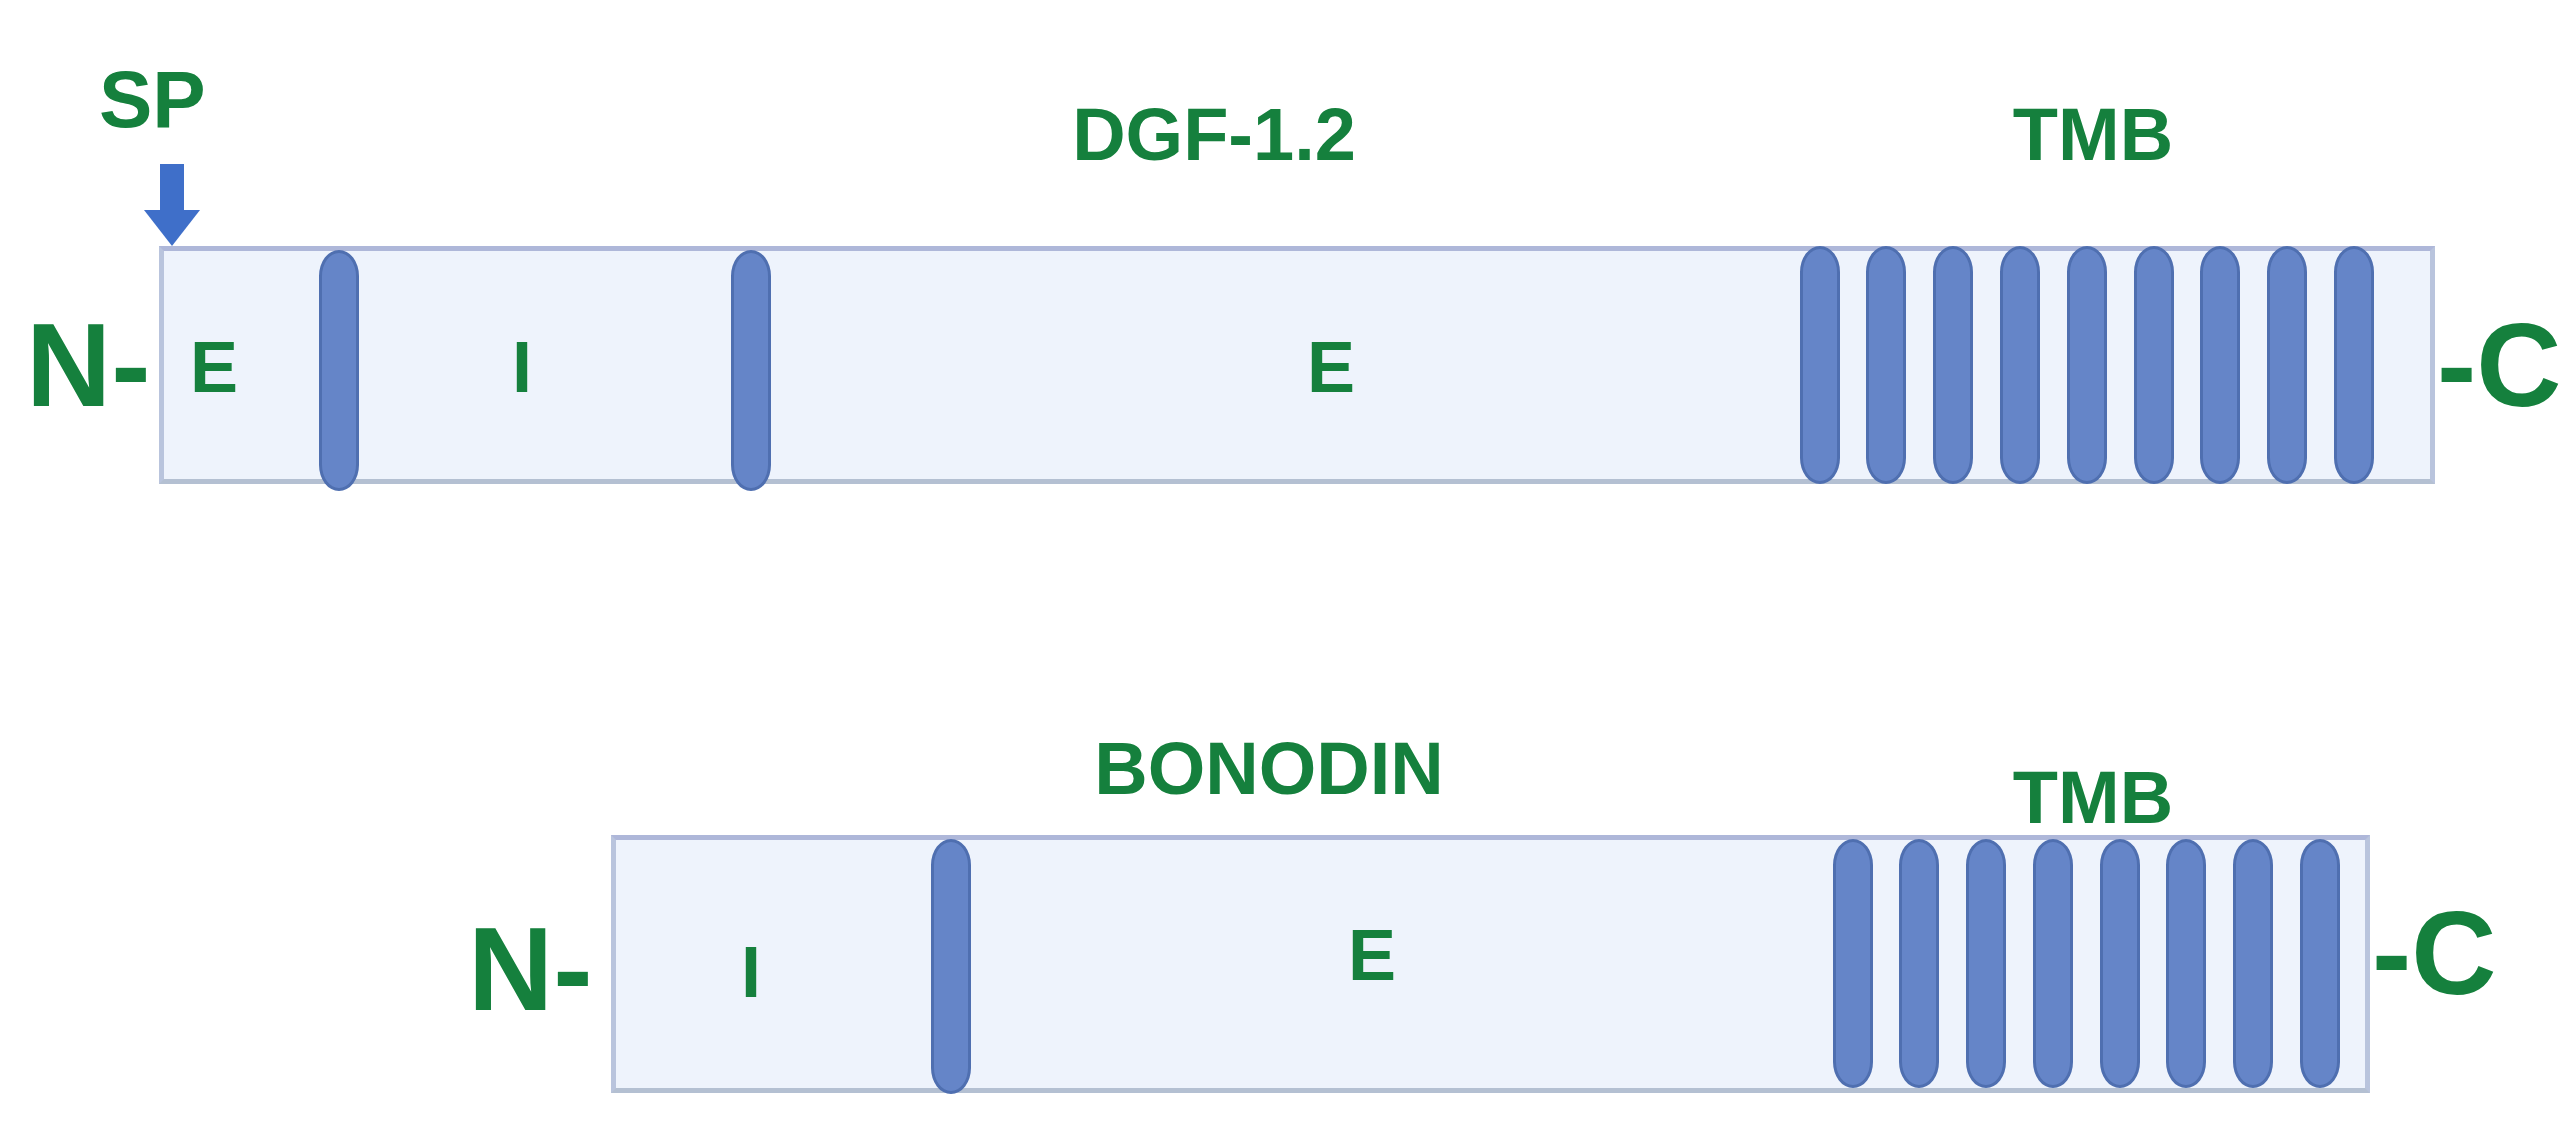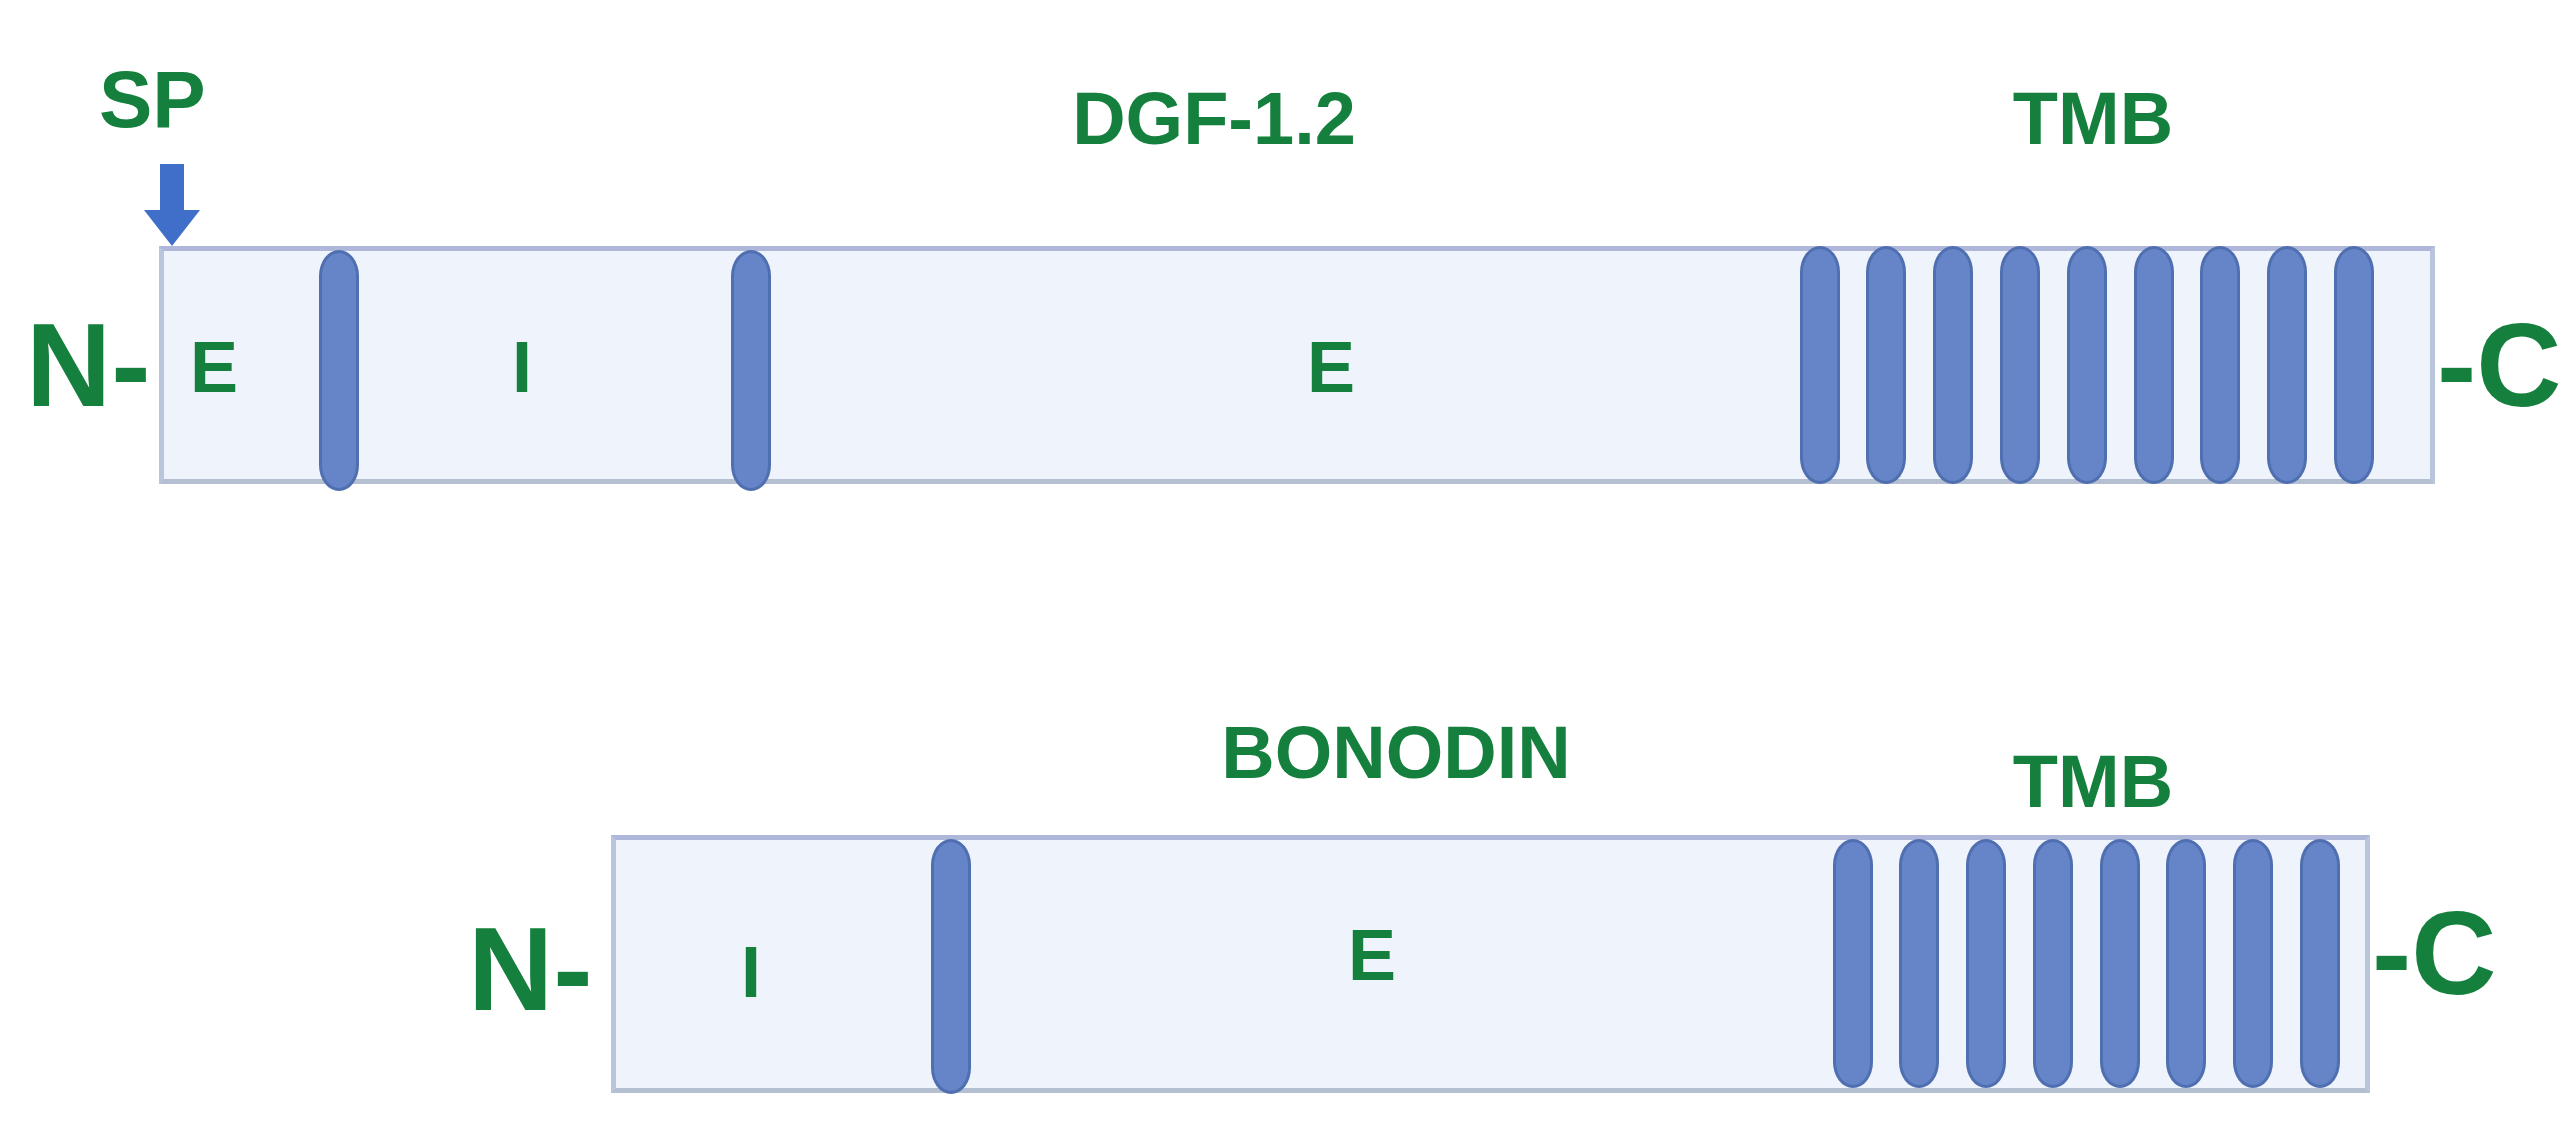"DGF-1.2" .title { margin-top: none -> 16px }
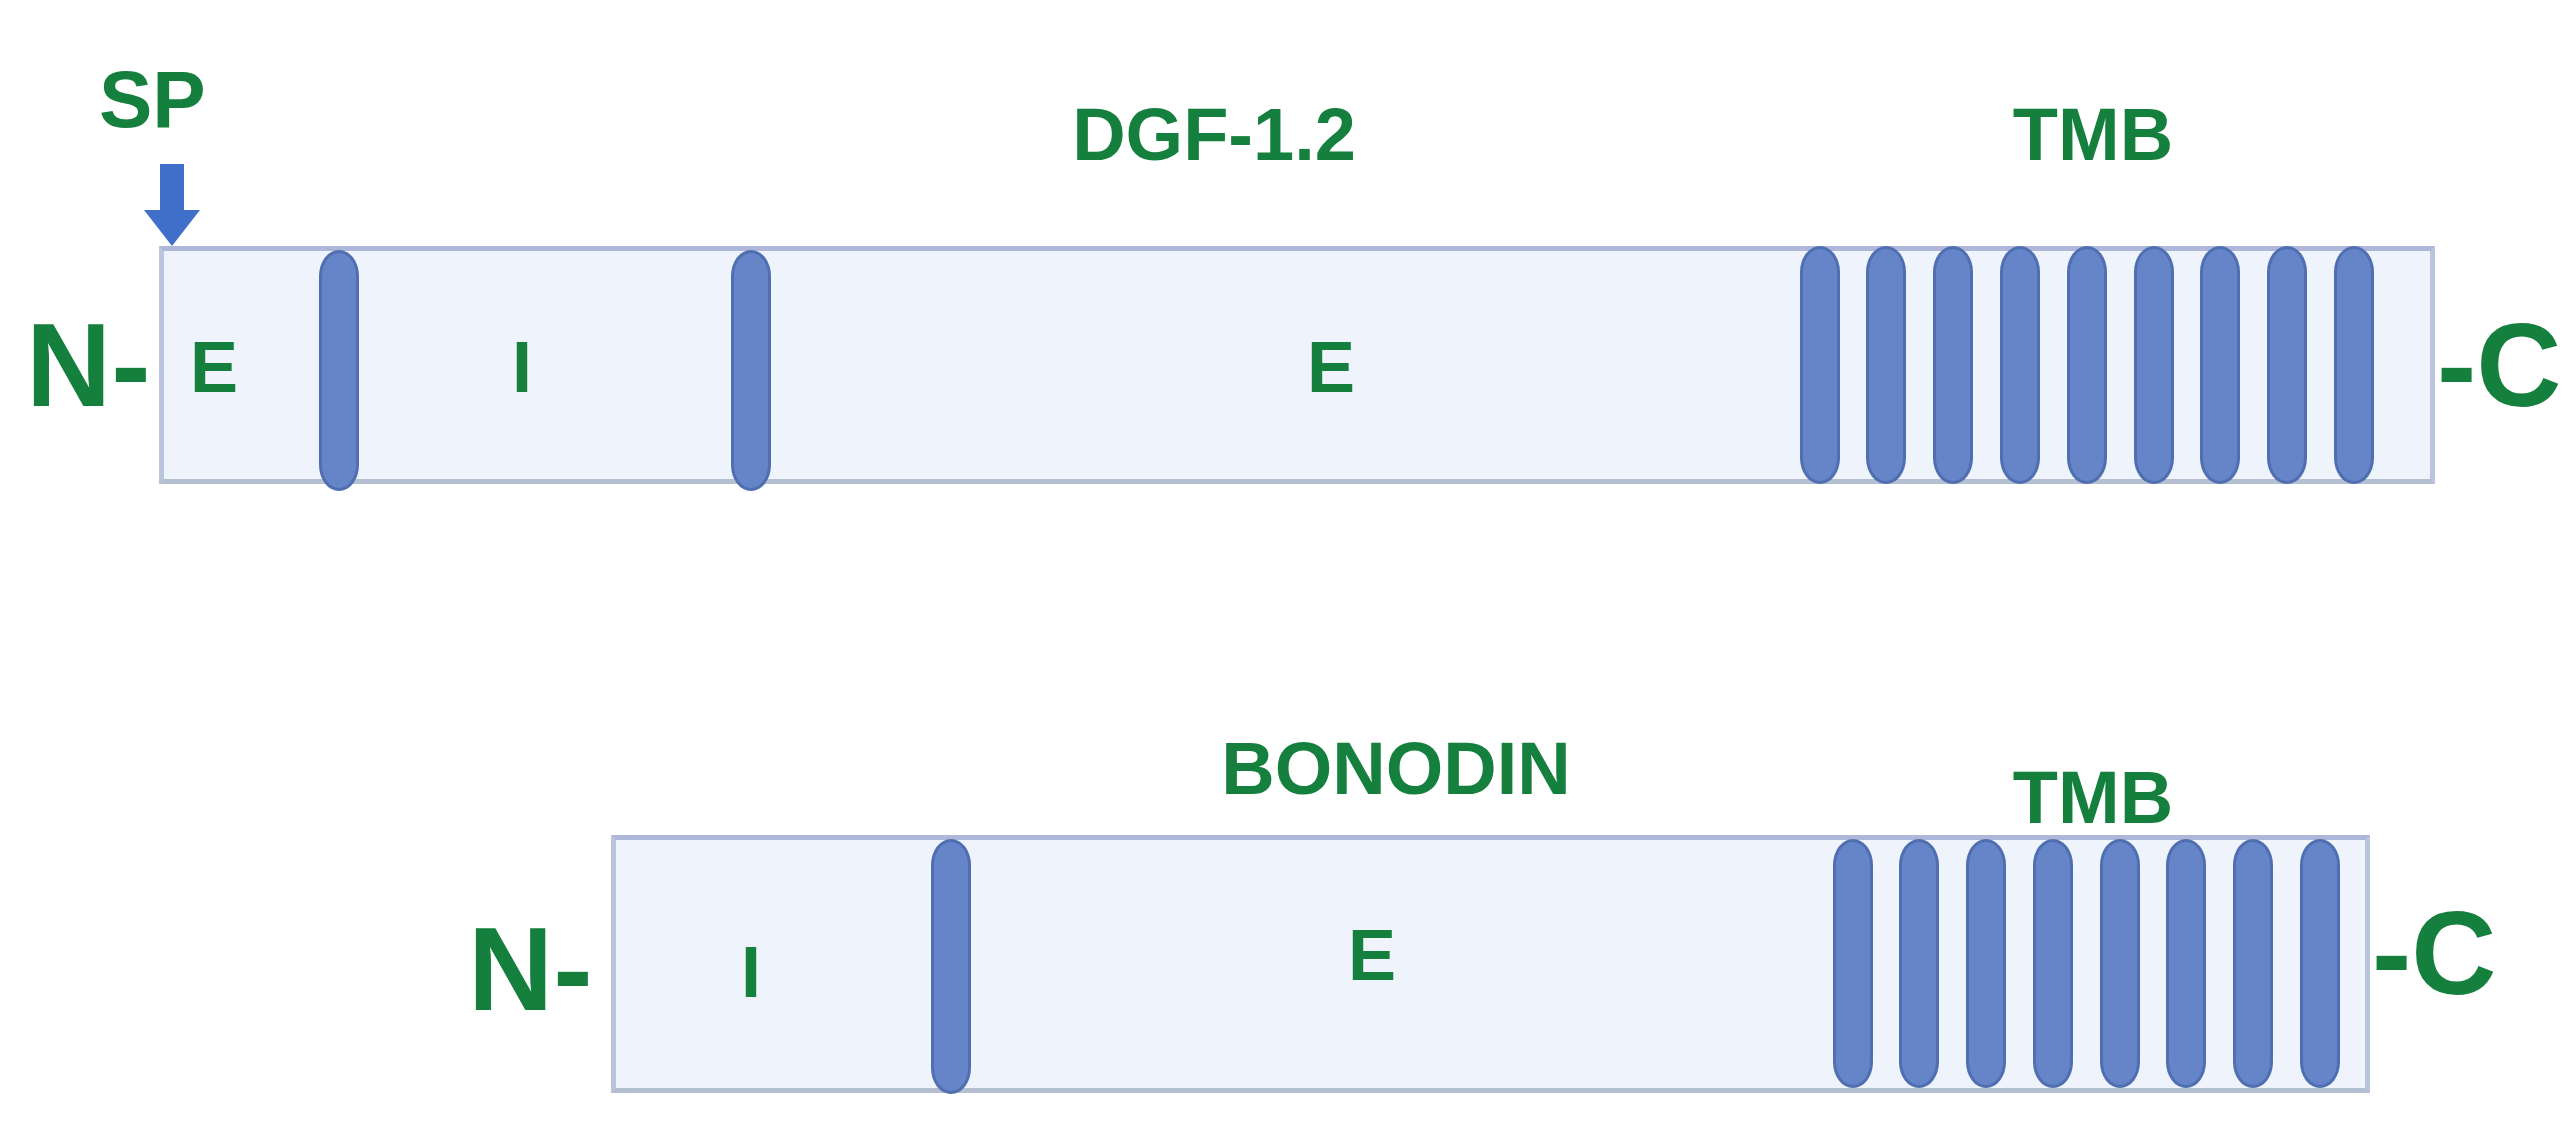"BONODIN" div.label { left: 1396px -> 1269px }
